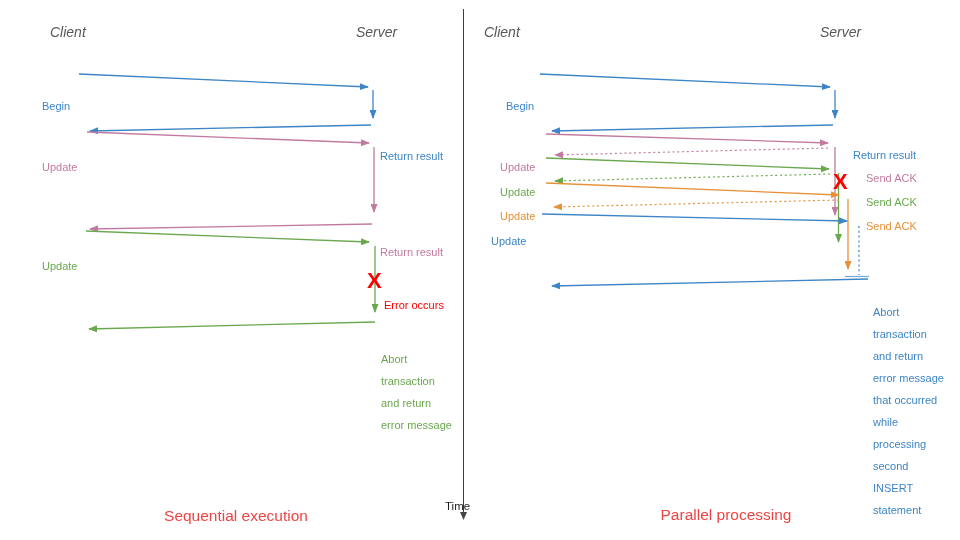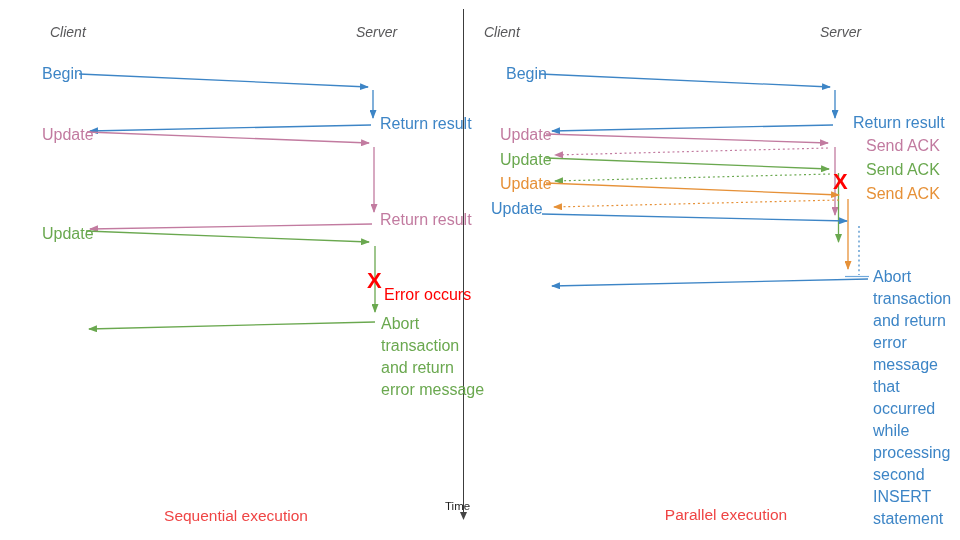"Begin" .lbl { font-size: 16px -> 11px; margin-top: none -> 35px }
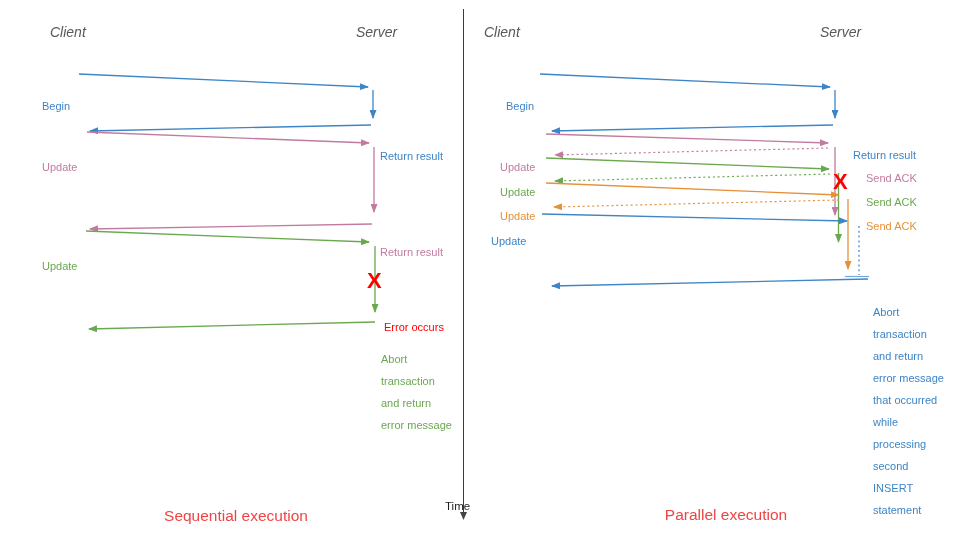"Error occurs" div.lbl { top: 286px -> 264px }
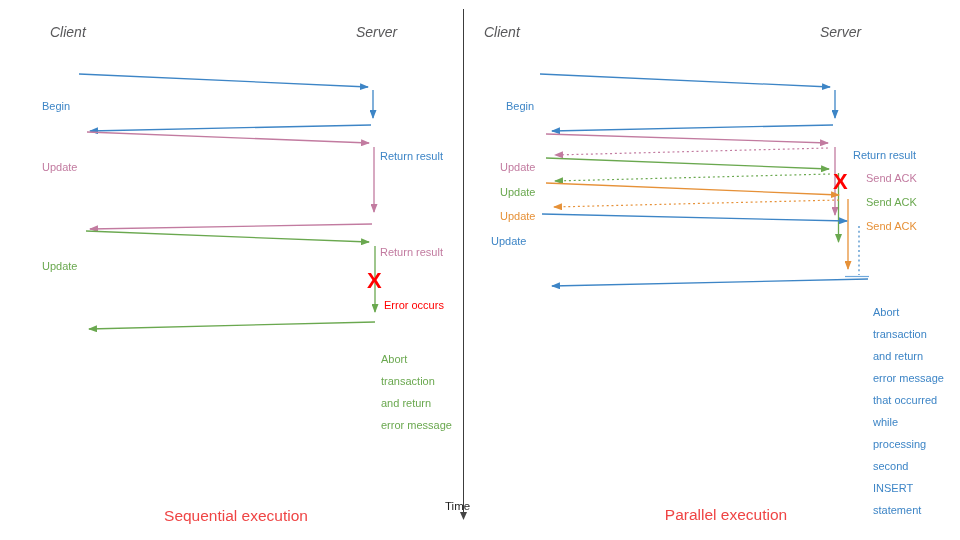"Parallel execution" div.title { text: execution -> processing }
